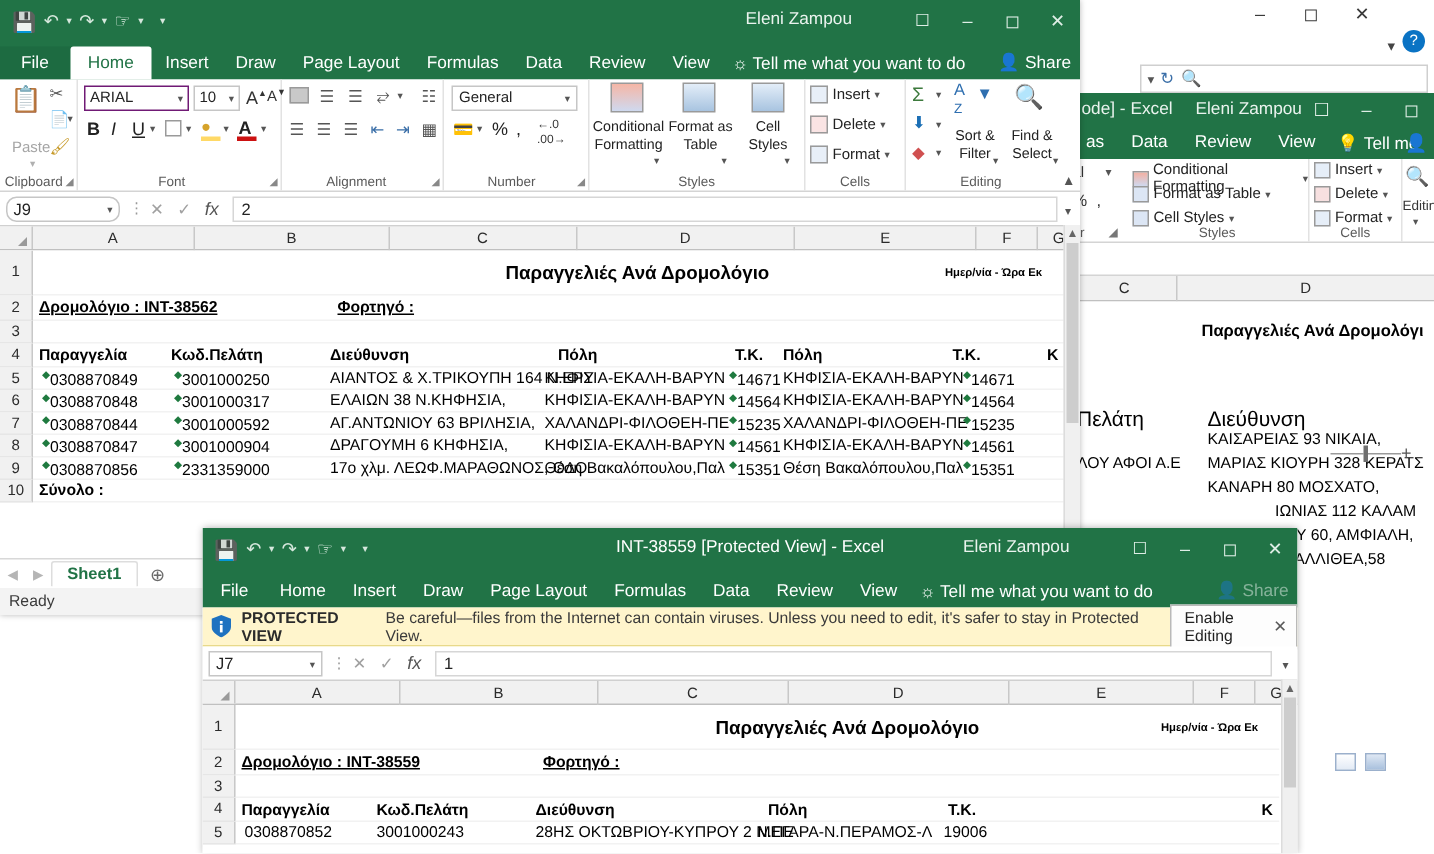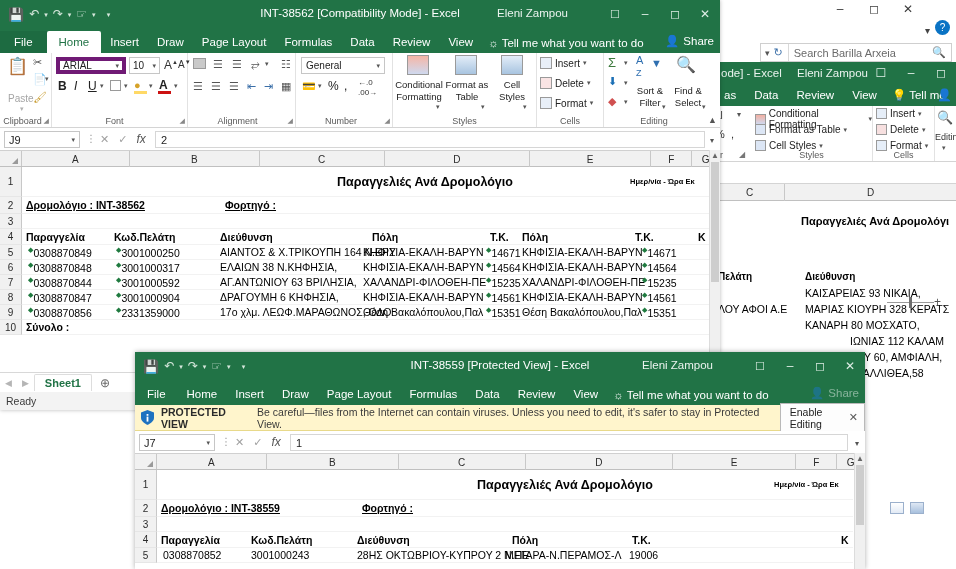"INT-38562 [Compatibility Mode] - Excel" div.win-title { html: <div>INT-38562 [Compatibility Mode] - Excel</div> -> none }
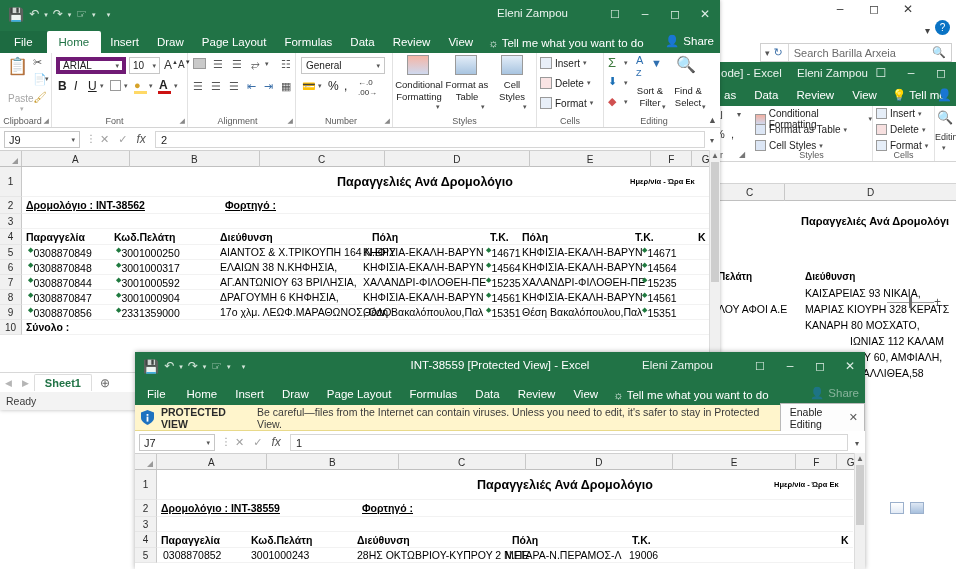"Search Barilla Arxeia" span { html: <span>Search Barilla Arxeia</span> -> none }
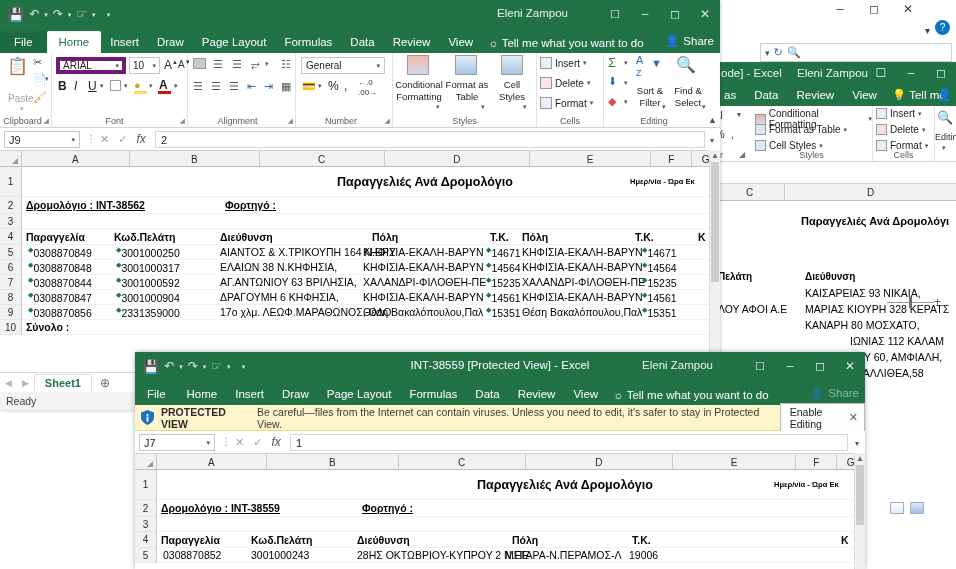"ARIAL" div { border: 4px solid #701a75 -> 1px solid #701a75 }
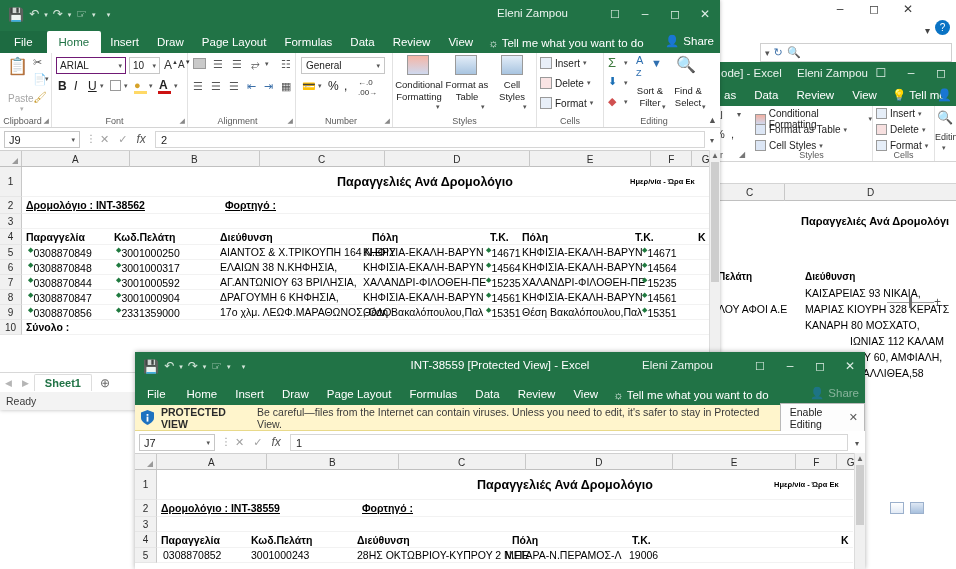"J9" div.namebox { border-radius: none -> 7px }
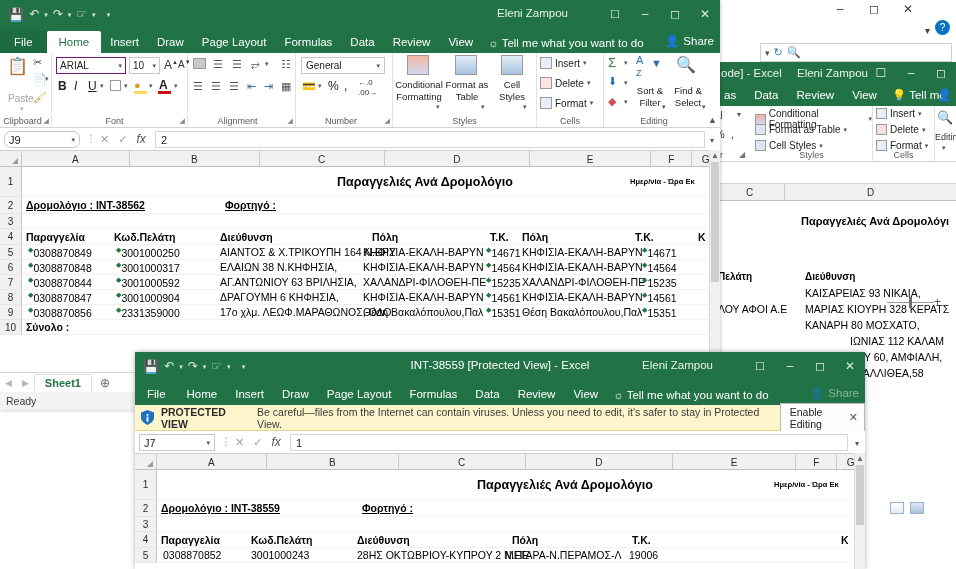"Πελάτη" .bg-hdr-txt { font-size: 10px -> 14px; font-weight: bold -> normal }
